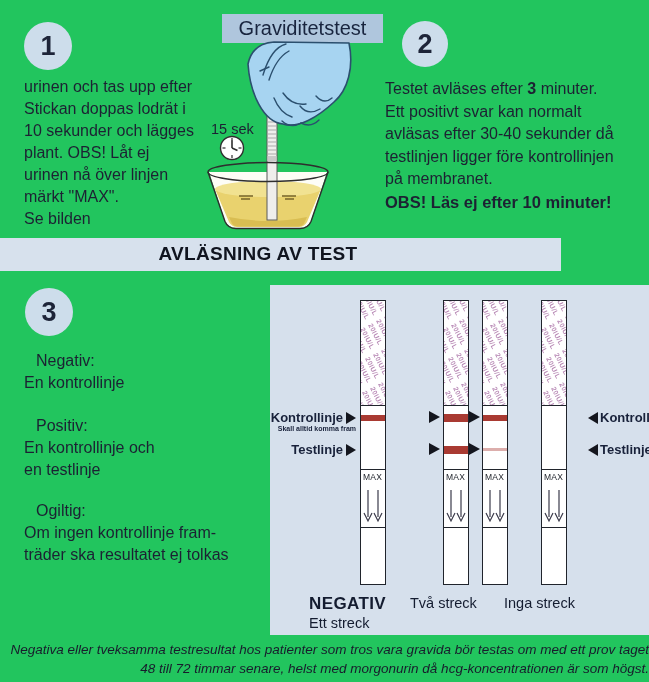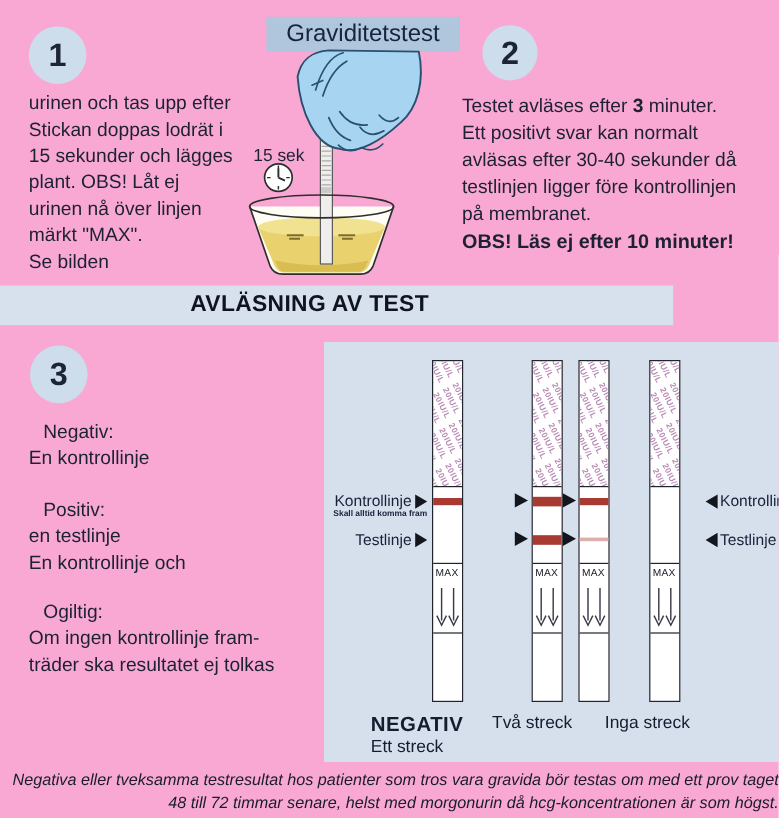"Graviditetstest" .page { background: #f9a8d4 -> #22c55e }
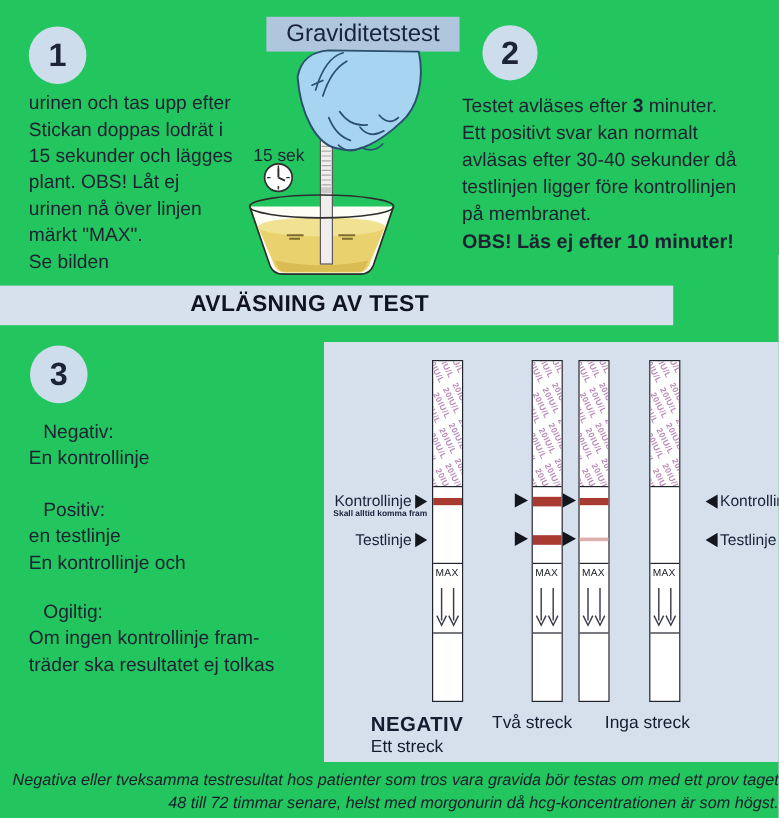"15 sekunder och lägges" div { text: 15 -> 10 }
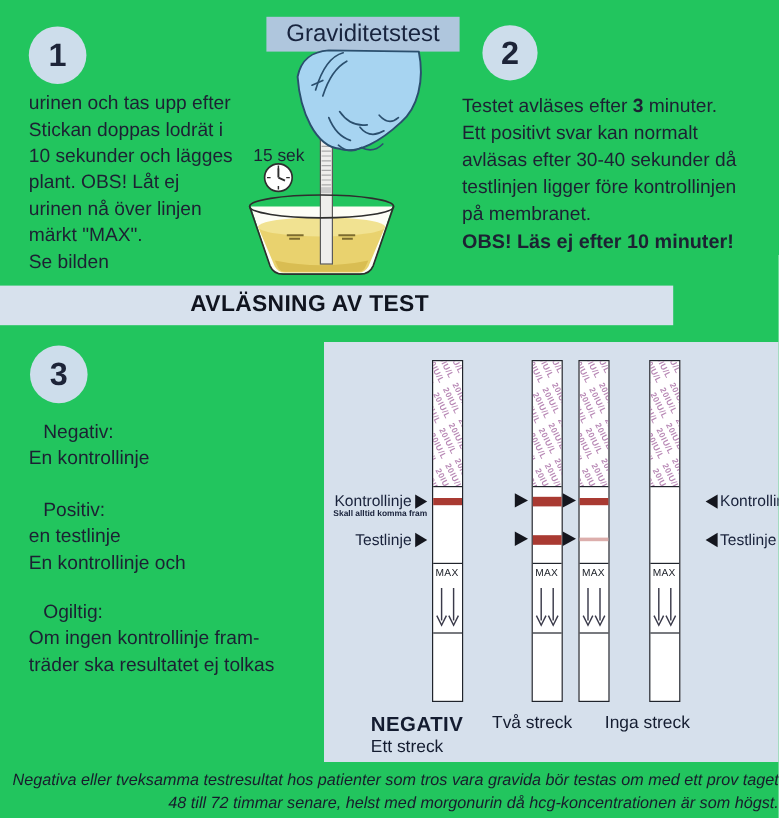"Kontrollinje" .lbl { font-weight: 400 -> 700 }
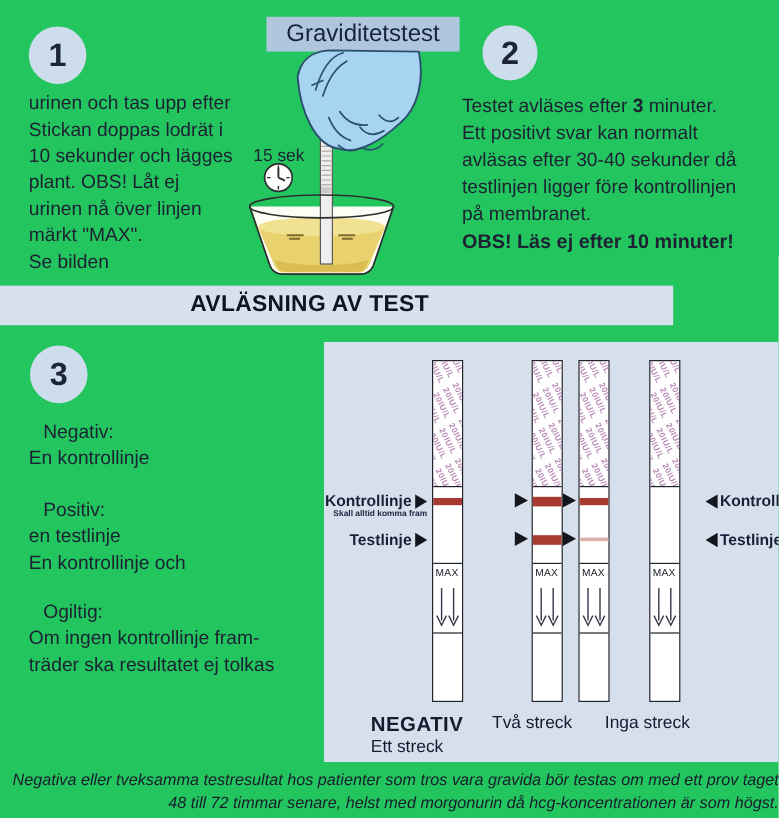"en testlinje" div { order: before "En kontrollinje och" -> after "En kontrollinje och" }
